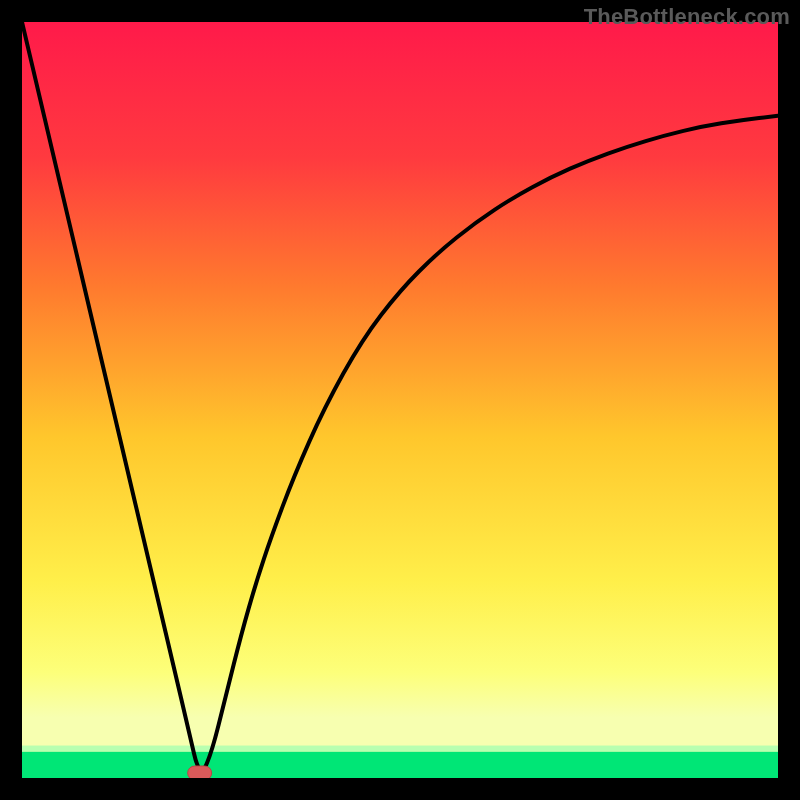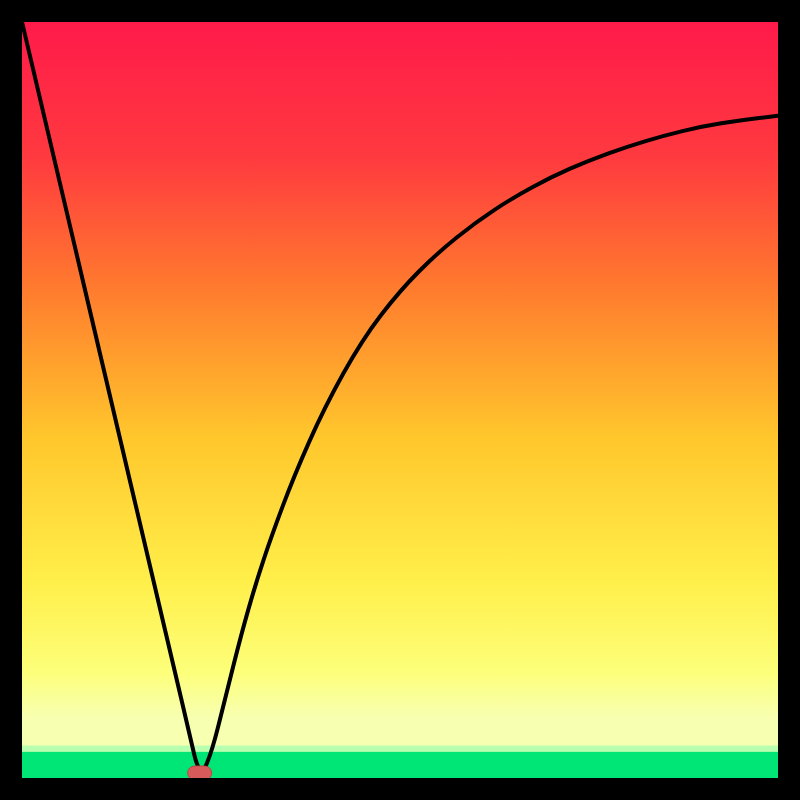"TheBottleneck.com" div.watermark { html: none -> <div>TheBottleneck.com</div> }
